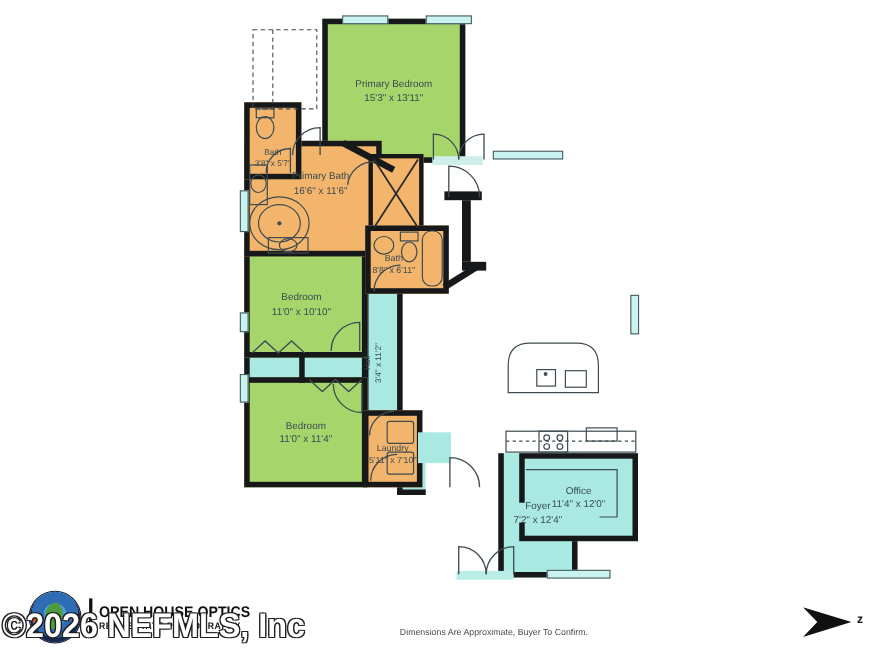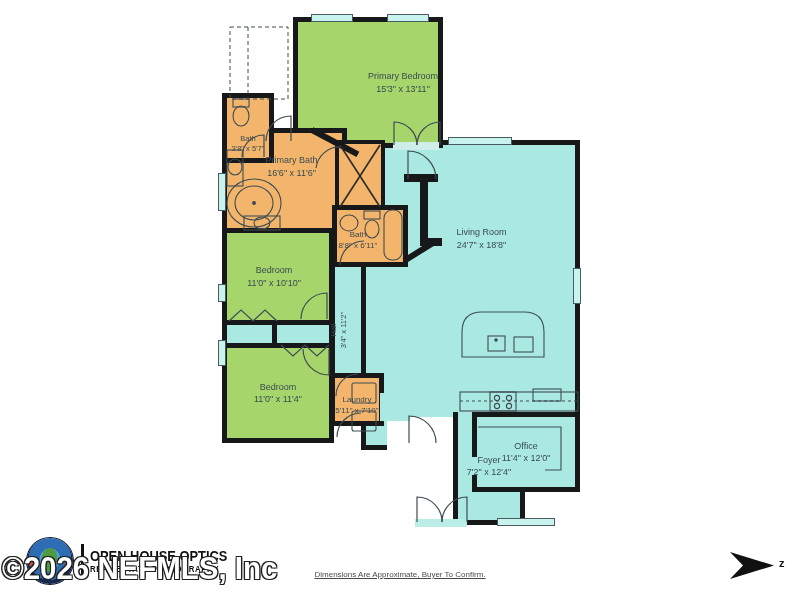"Primary Bedroom" div.room { justify-content: flex-end -> none; width: 150px -> 130px }
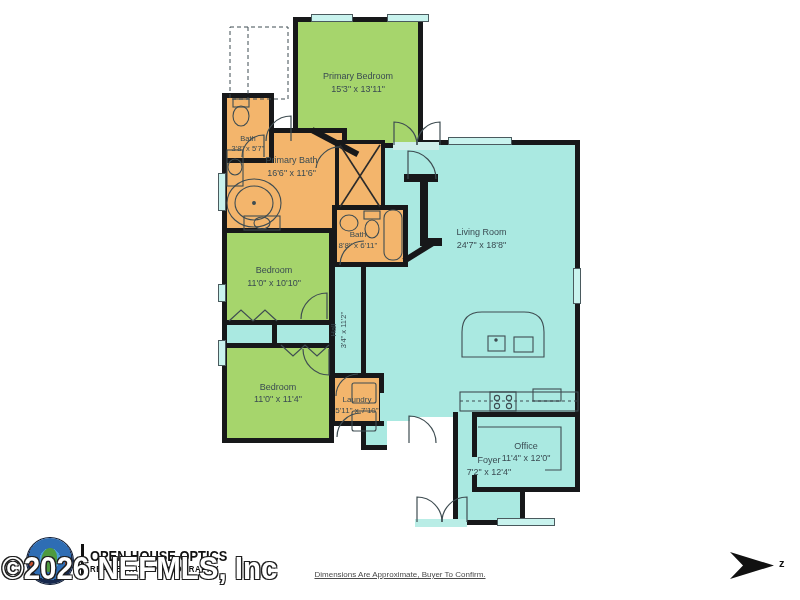"Living Room" div.room { html: <div> <div> <div>Living Room</div> <div>24'7" x 18'8"</div> </div> </div> -> none }
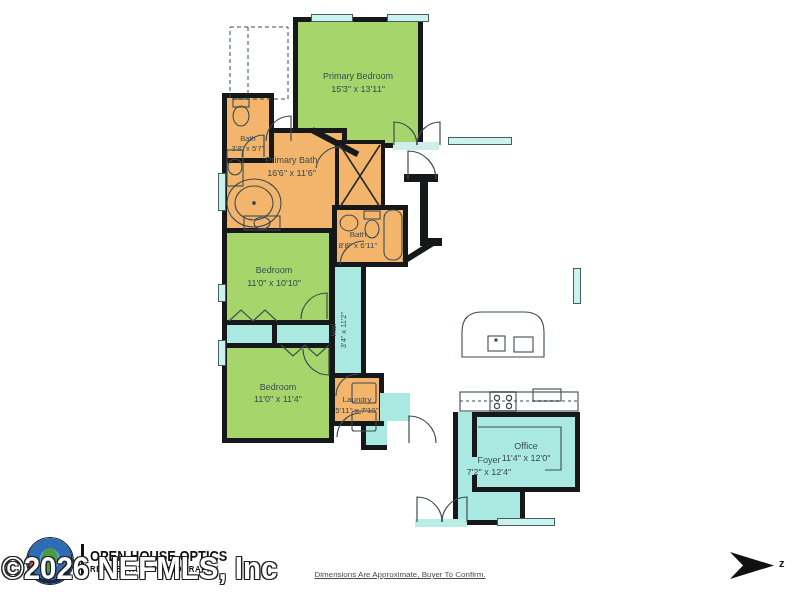"Laundry" div.room { height: 53px -> 70px }
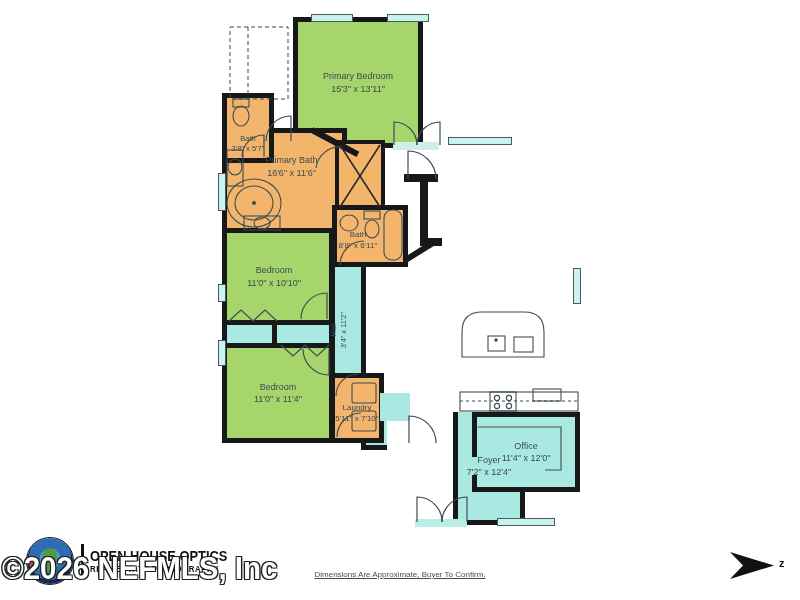"Dimensions Are Approximate, Buyer To" .disclaimer { left: 400px -> 449px; text-decoration: underline -> none }
